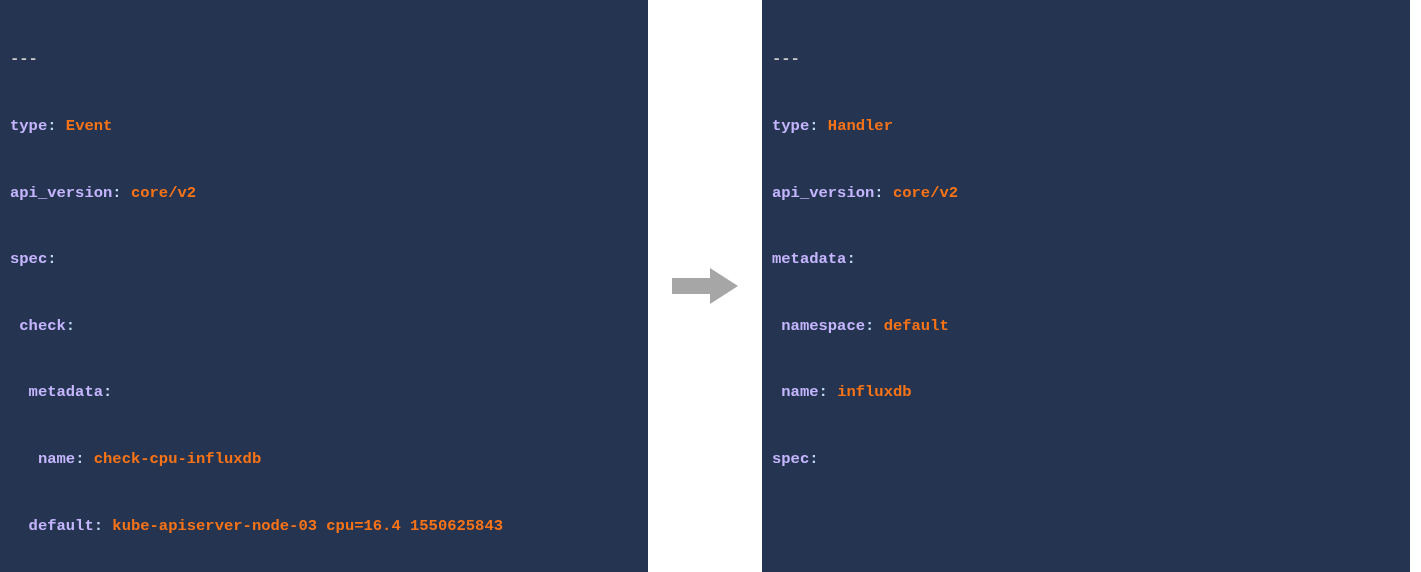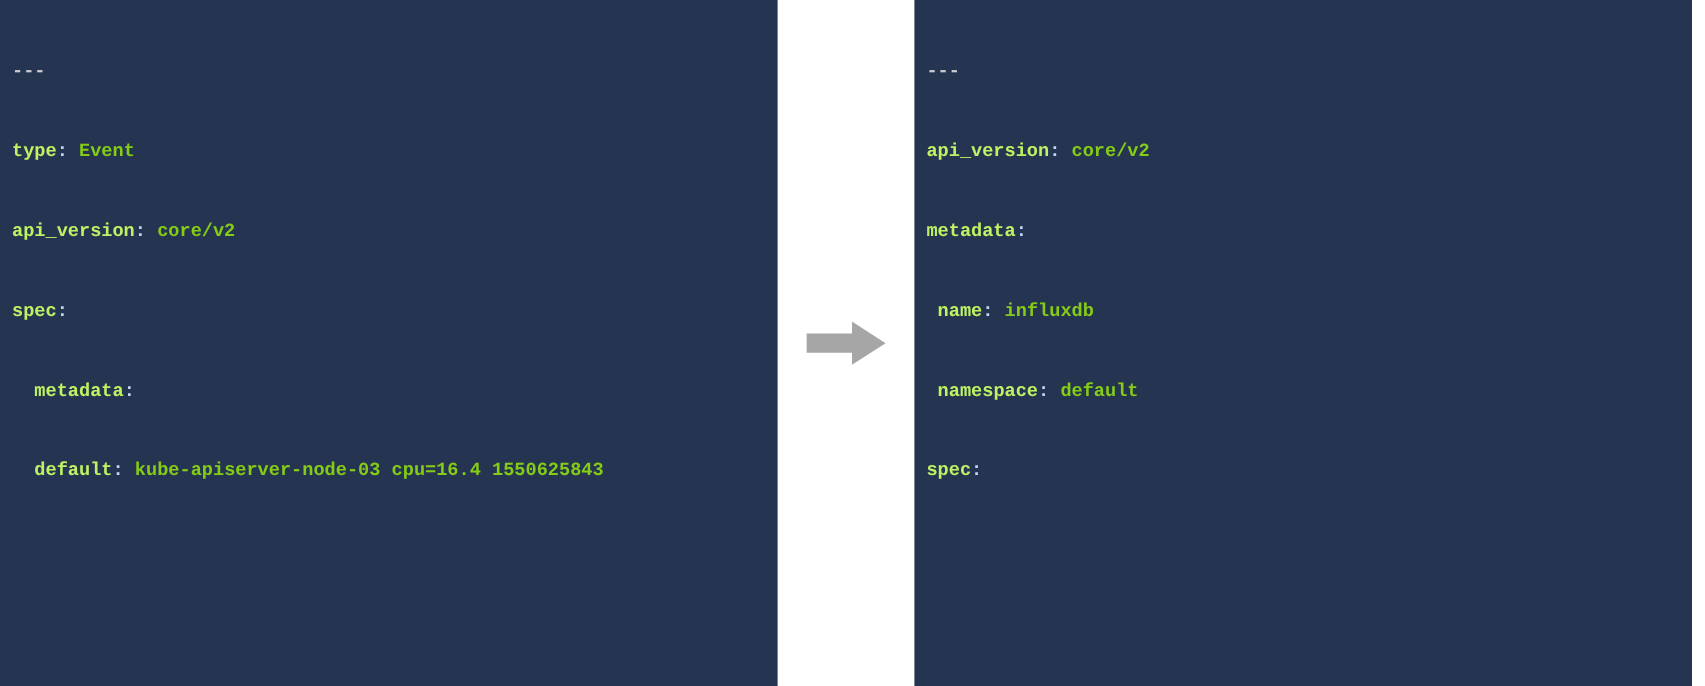"type" .k { color: #bef264 -> #c4b5fd }
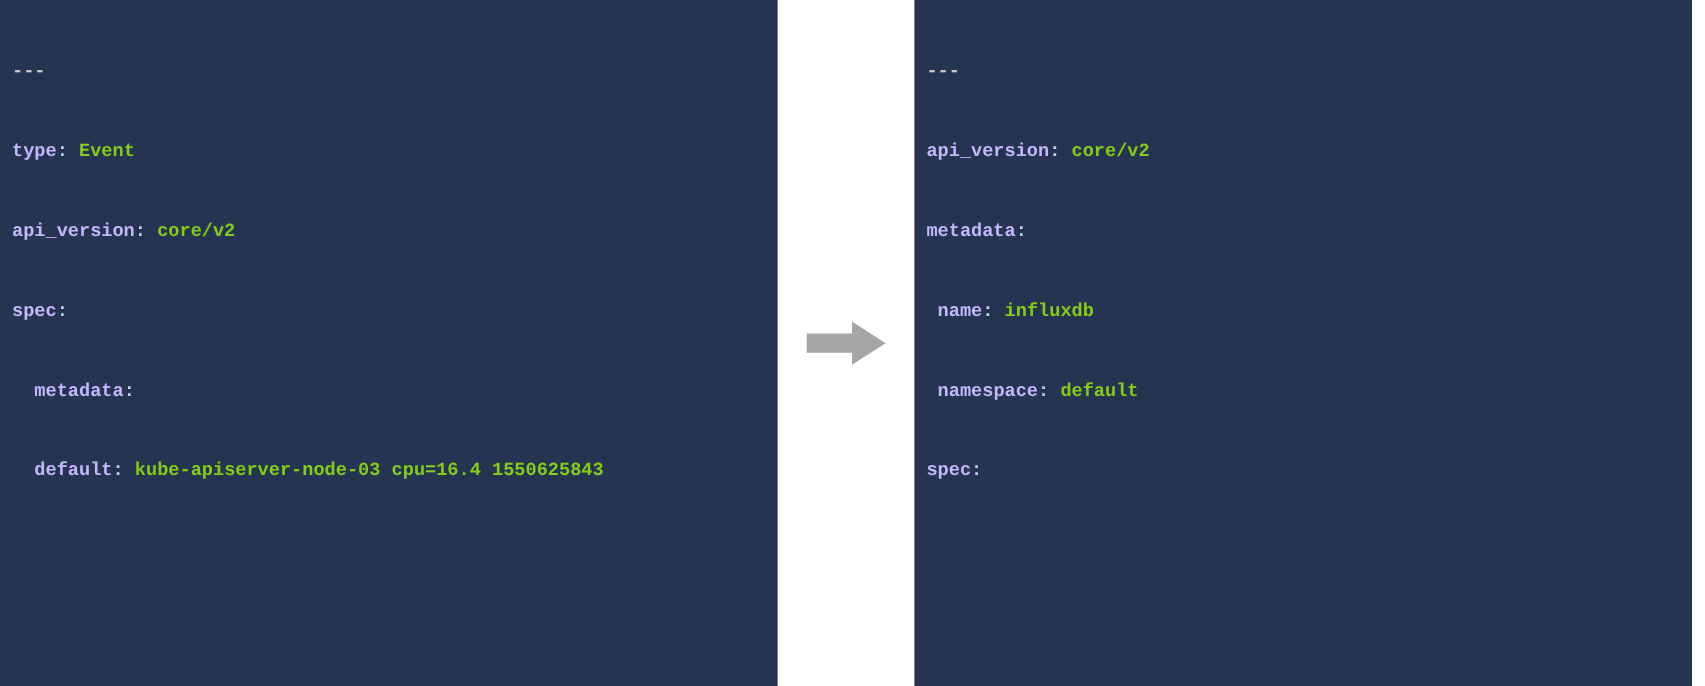"Event" .v { color: #84cc16 -> #f97316 }
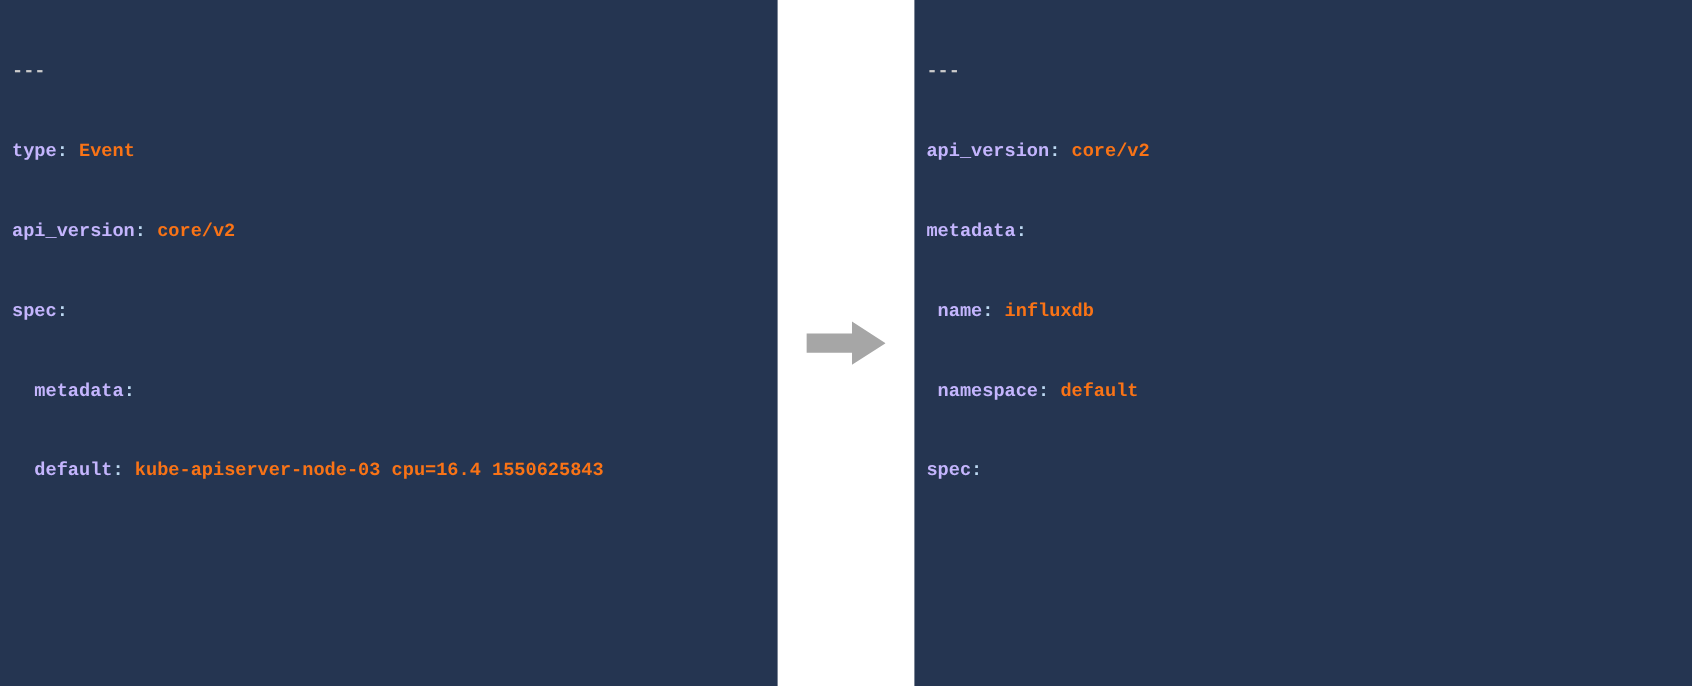"type: Handler" span.line { html: none -> <span><span>type</span><span>:</span> <span>Handler</span></span> }
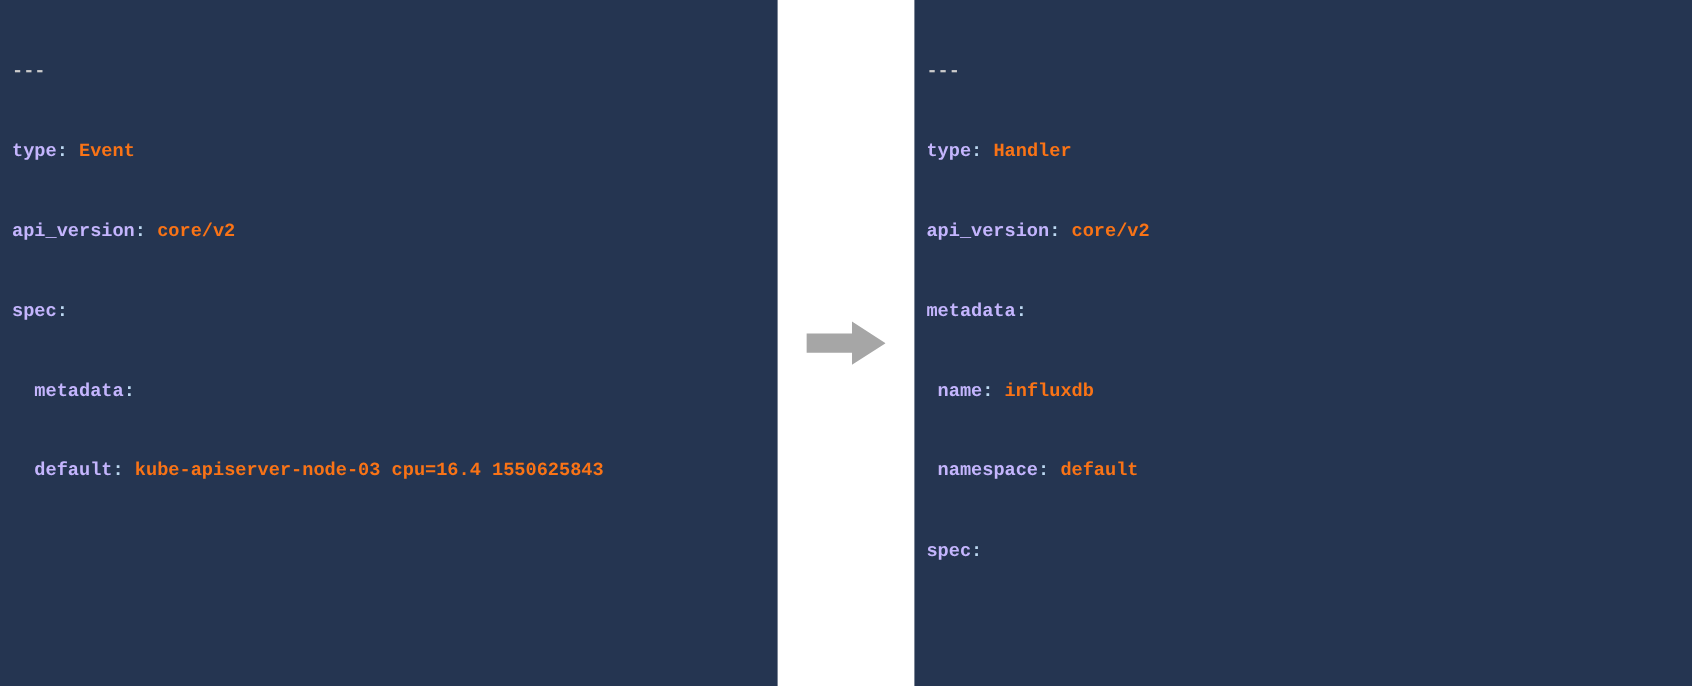"check:" span.line { html: none -> <span> <span>check</span><span>:</span></span> }
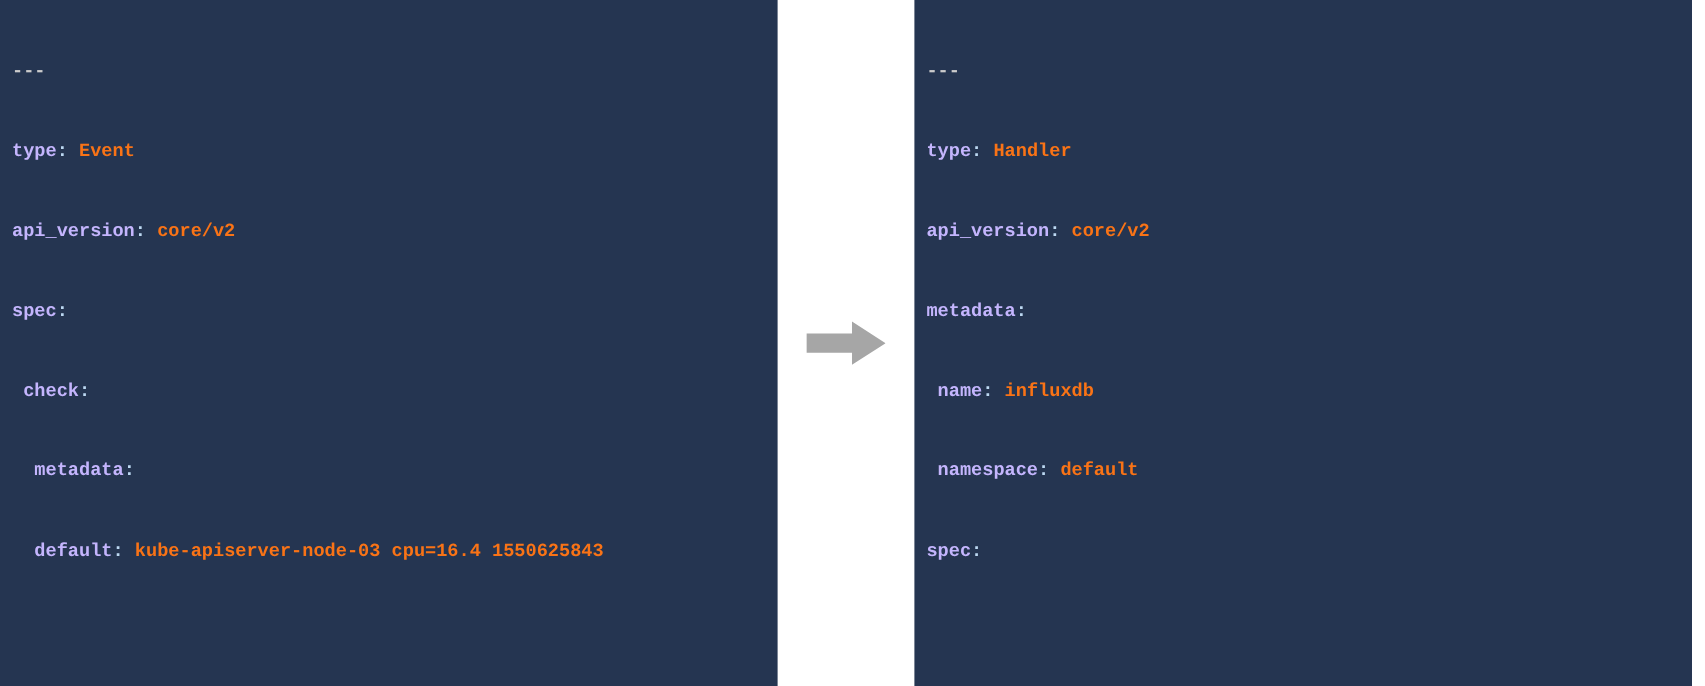"name: influxdb" span.line { order: before "namespace: default" -> after "namespace: default" }
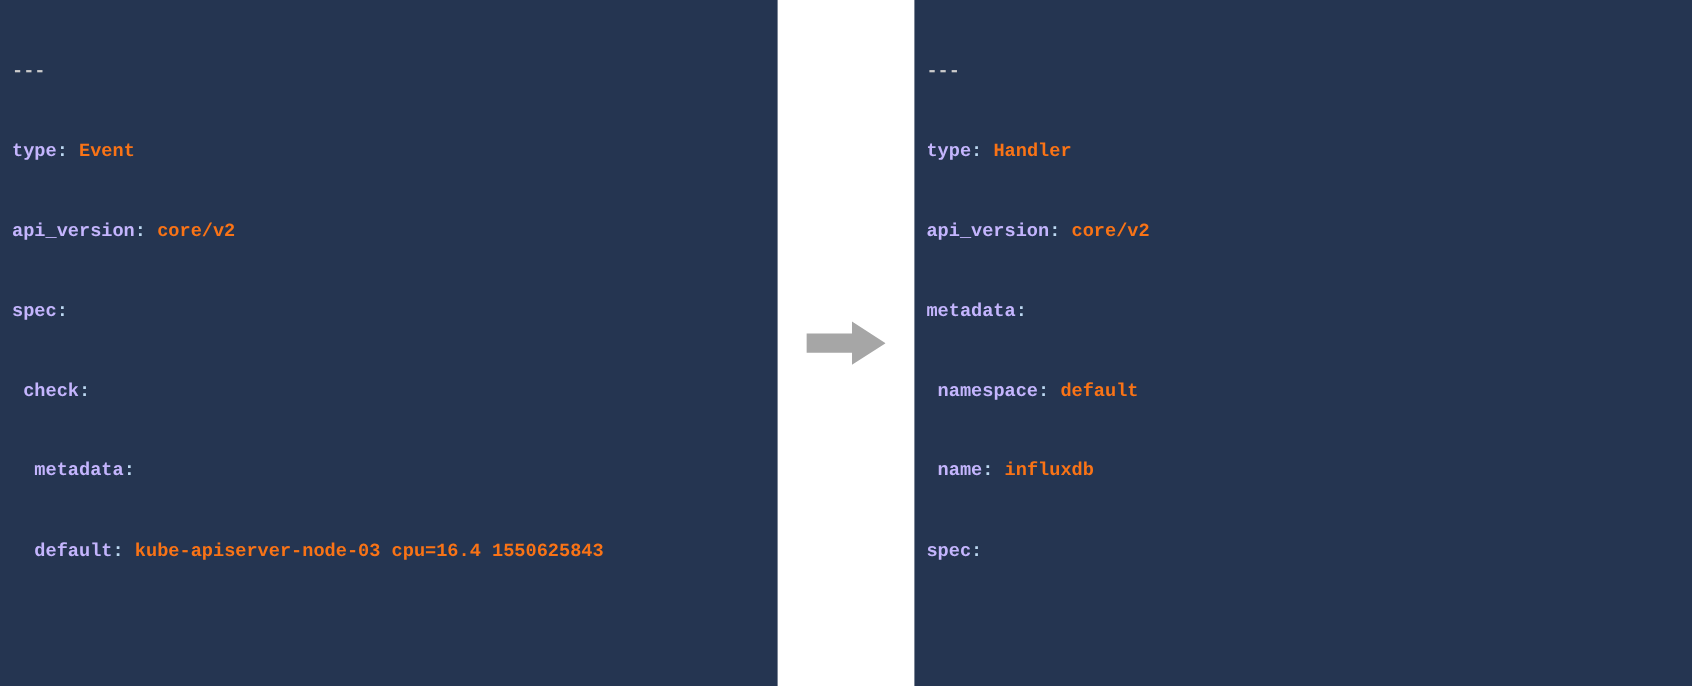"name: check-cpu-influxdb" span.line { html: none -> <span> <span>name</span><span>:</span> <span>check-cpu-influxdb</span></span> }
